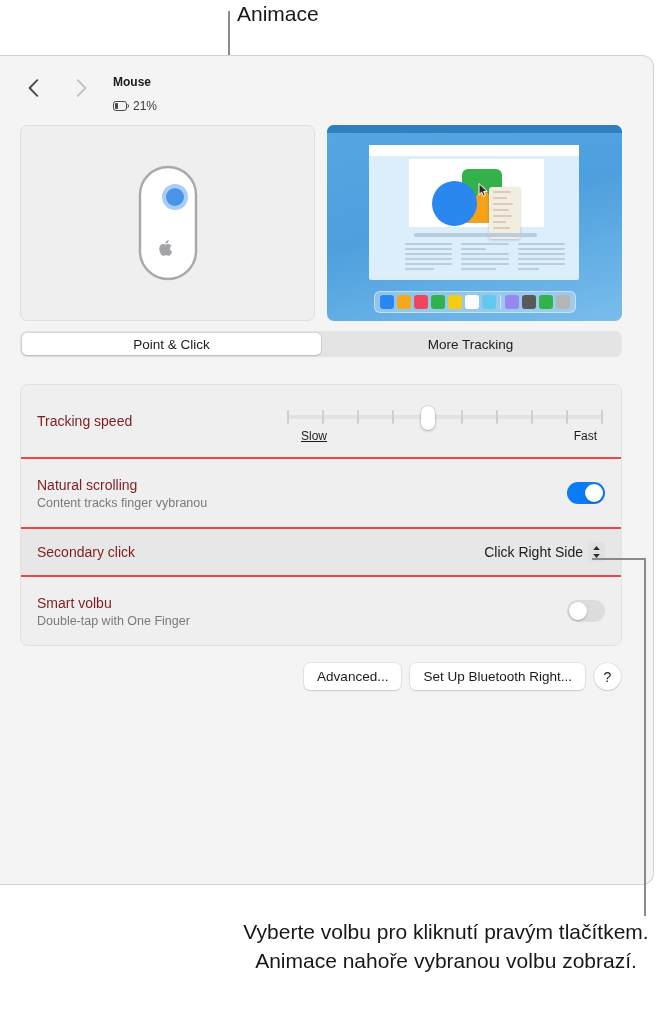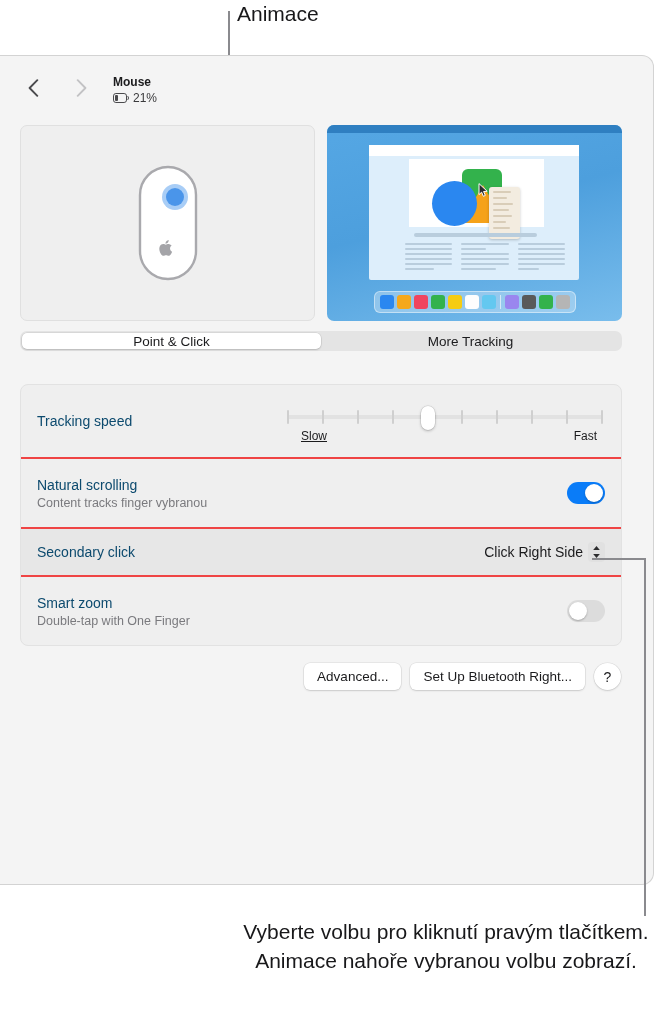"21%" #battery-row { margin-top: 0 -> 8px }
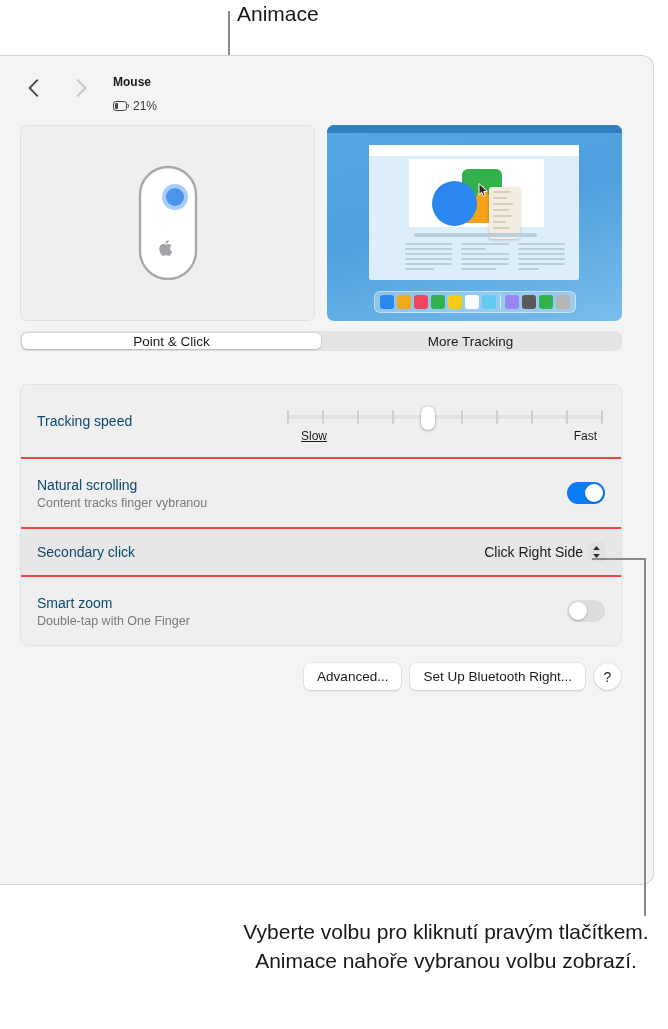"Point & Click" #tab-bar { height: 20px -> 26px }
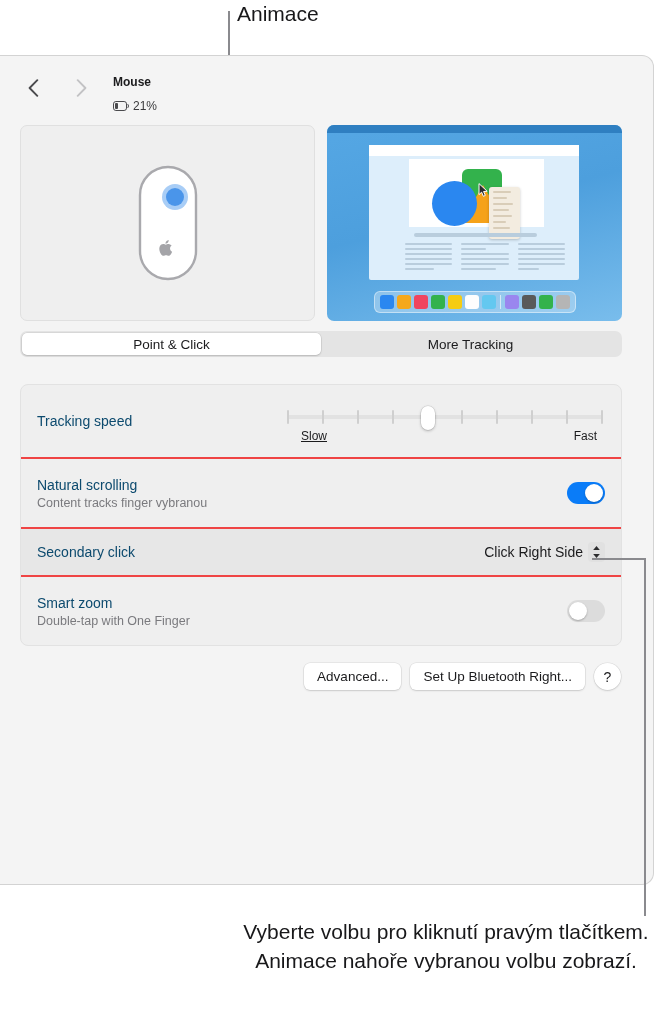"Tracking speed" .row-title { color: #0c4a6e -> #7f1d1d }
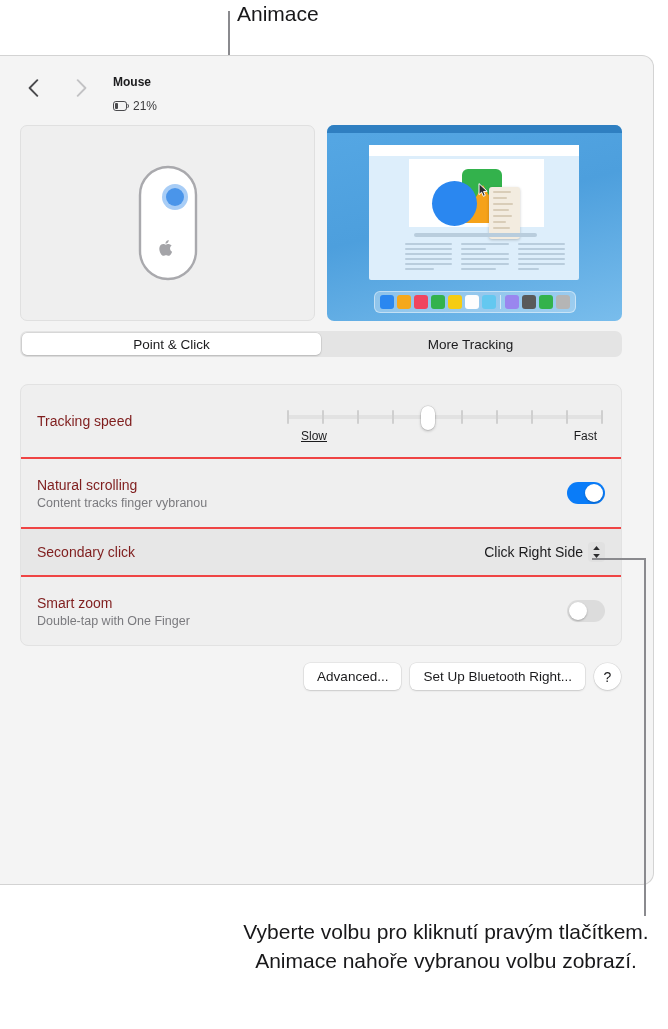"Smart zoom" div.row-title { text: zoom -> volbu }
